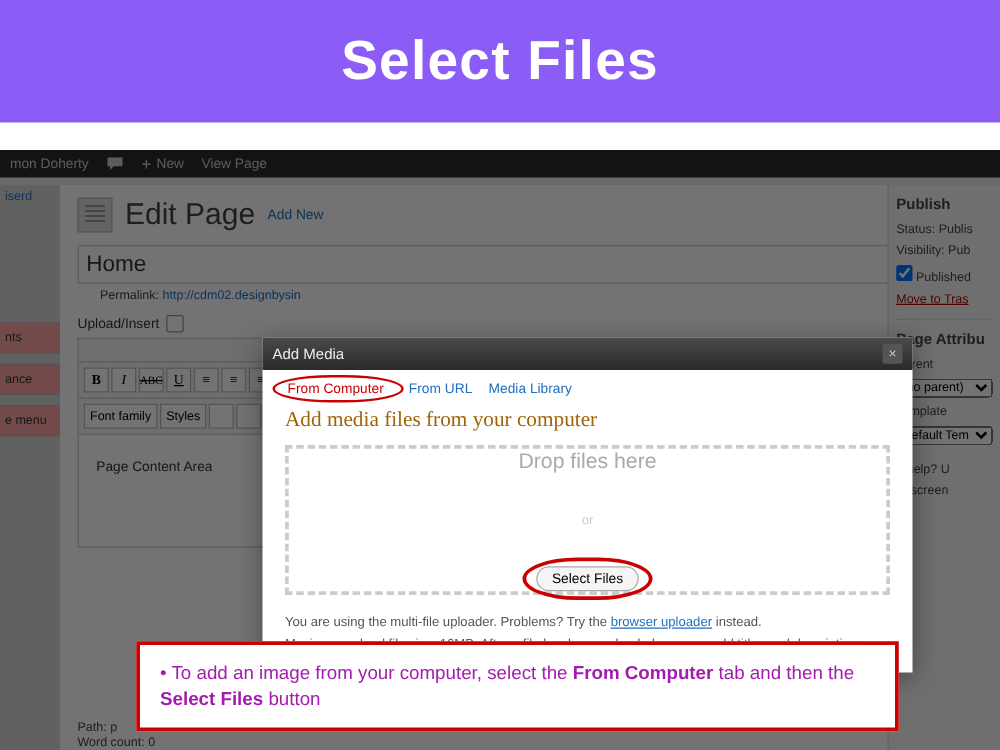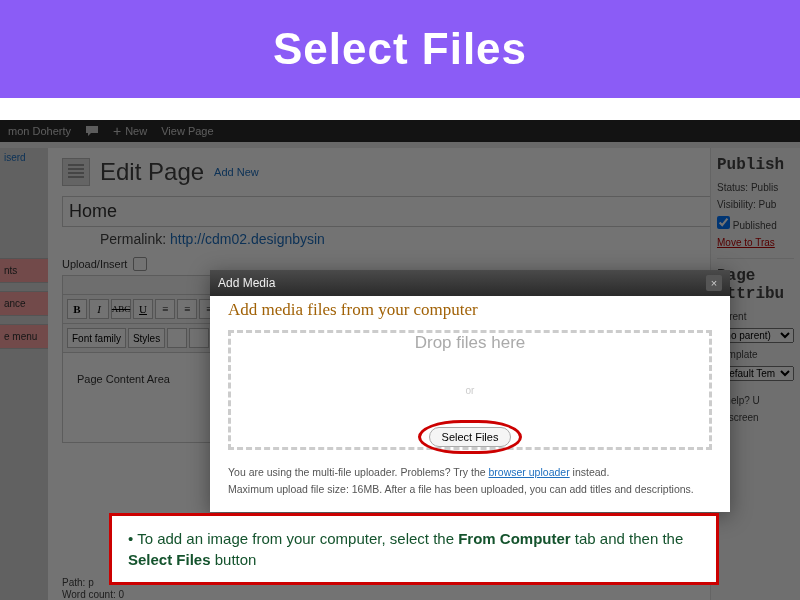"Publish" .rightcol .box-title { font-family: Liberation Mono, monospace -> none; font-size: 16px -> 12px }
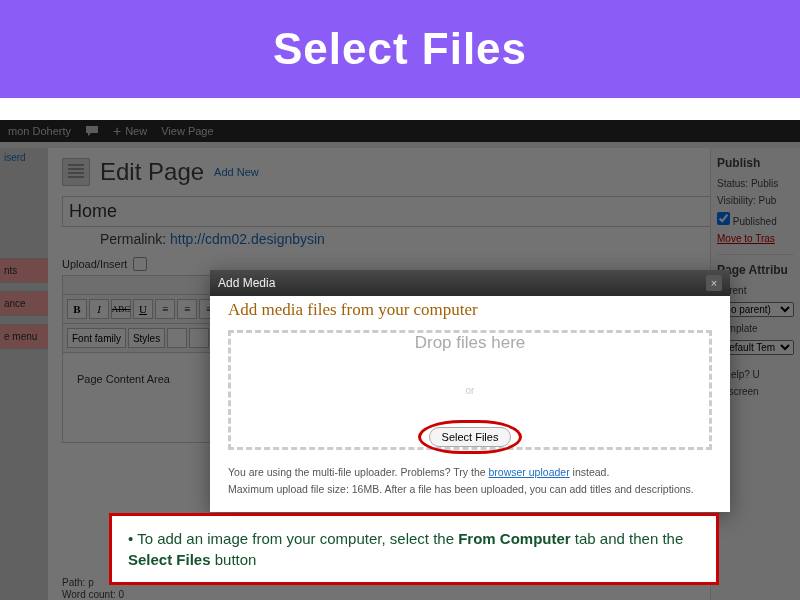"Permalink: http://cdm02.designbysin" .permalink { font-size: 14px -> 10px; margin: 4px 24px -> 4px 4px }
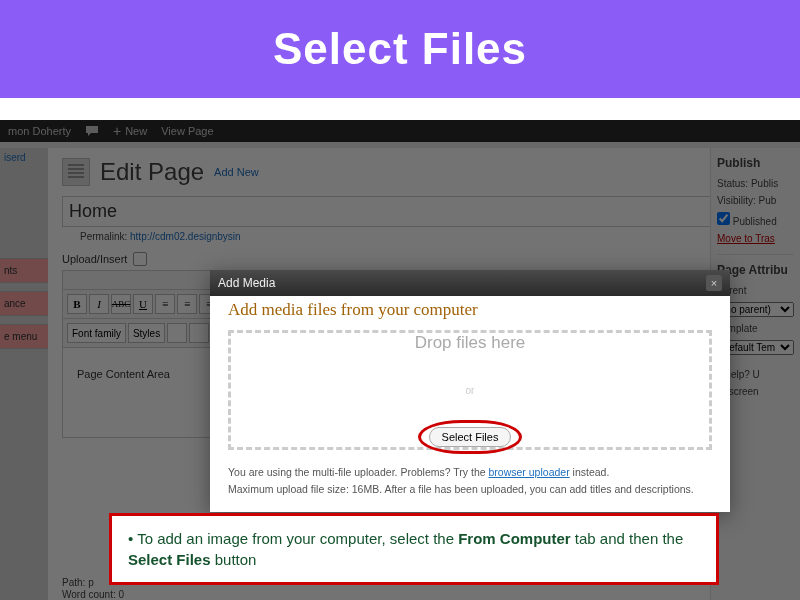"From Computer From URL Media" div.modal-tabs { html: none -> <div> <span> <span>From Computer</span> </span> <span>From URL</span> <span>Media Library</span> </div> }
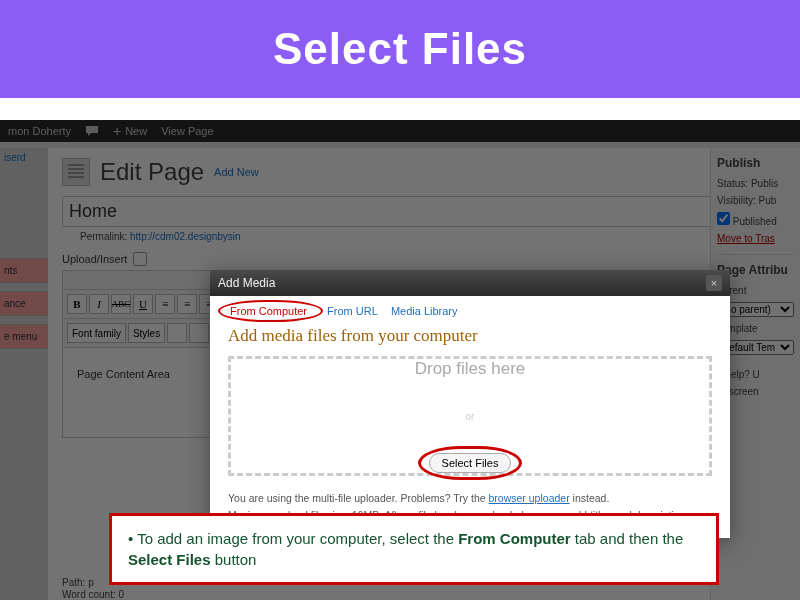"• To add an image" .callout { color: #14532d -> #a21caf }
